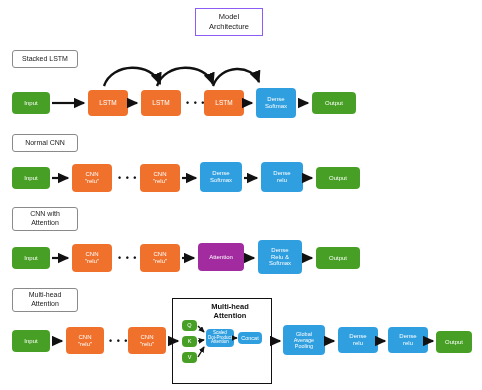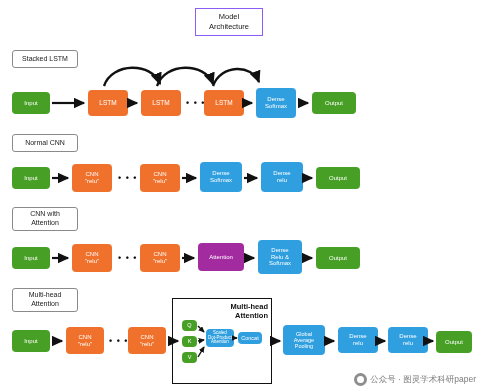"Multi-head" div.mha-title { left: 176px -> 184px; text-align: right -> none }
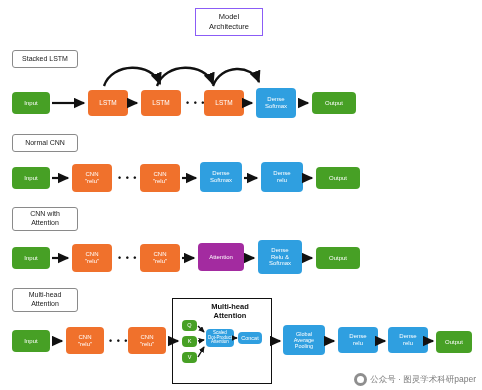"公众号 · 图灵学术科研paper" div.watermark { html: <div> <span></span> <span>公众号 · 图灵学术科研paper</span> </div> -> none }
